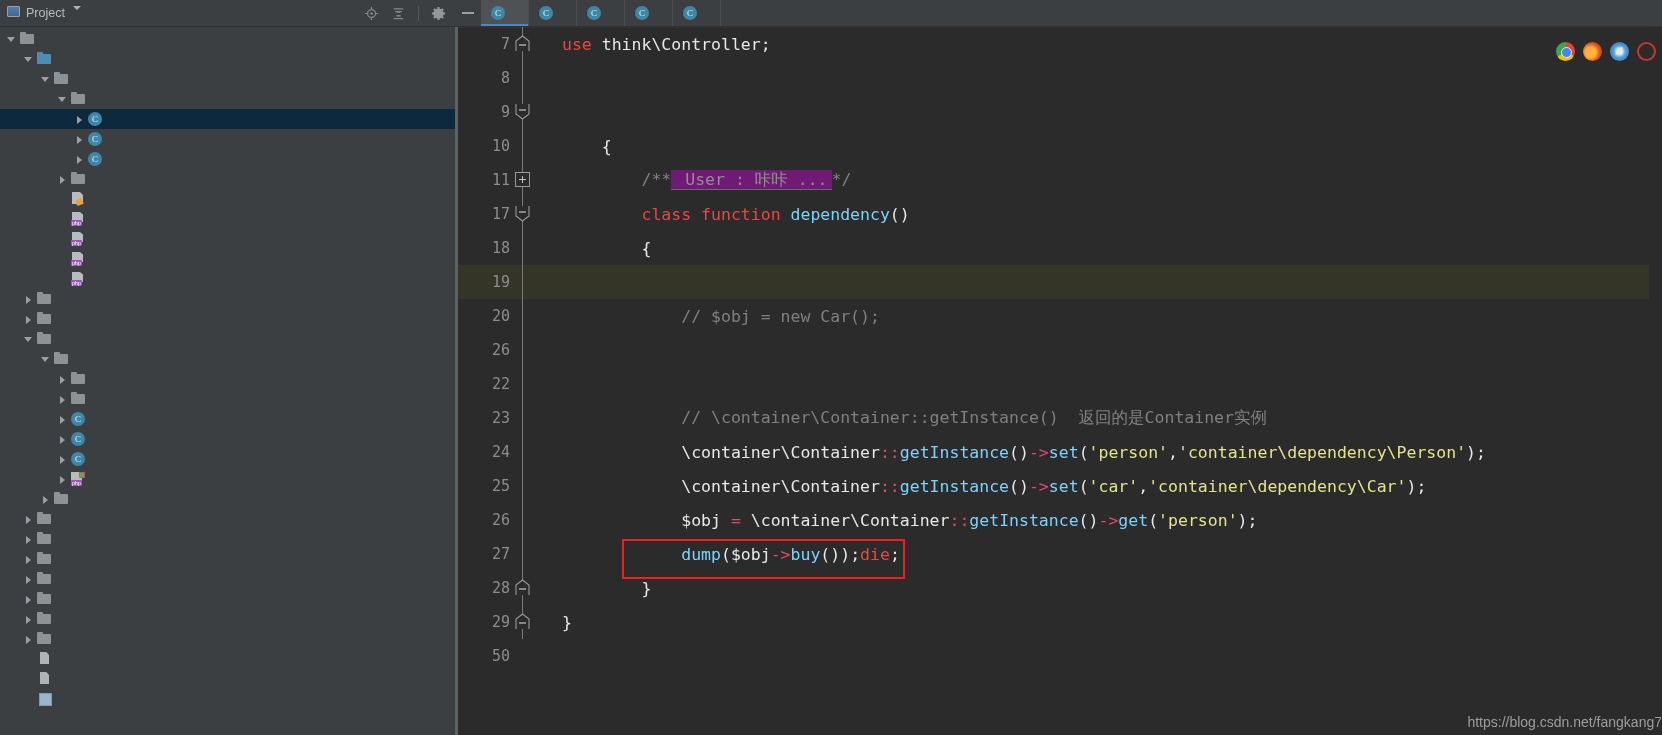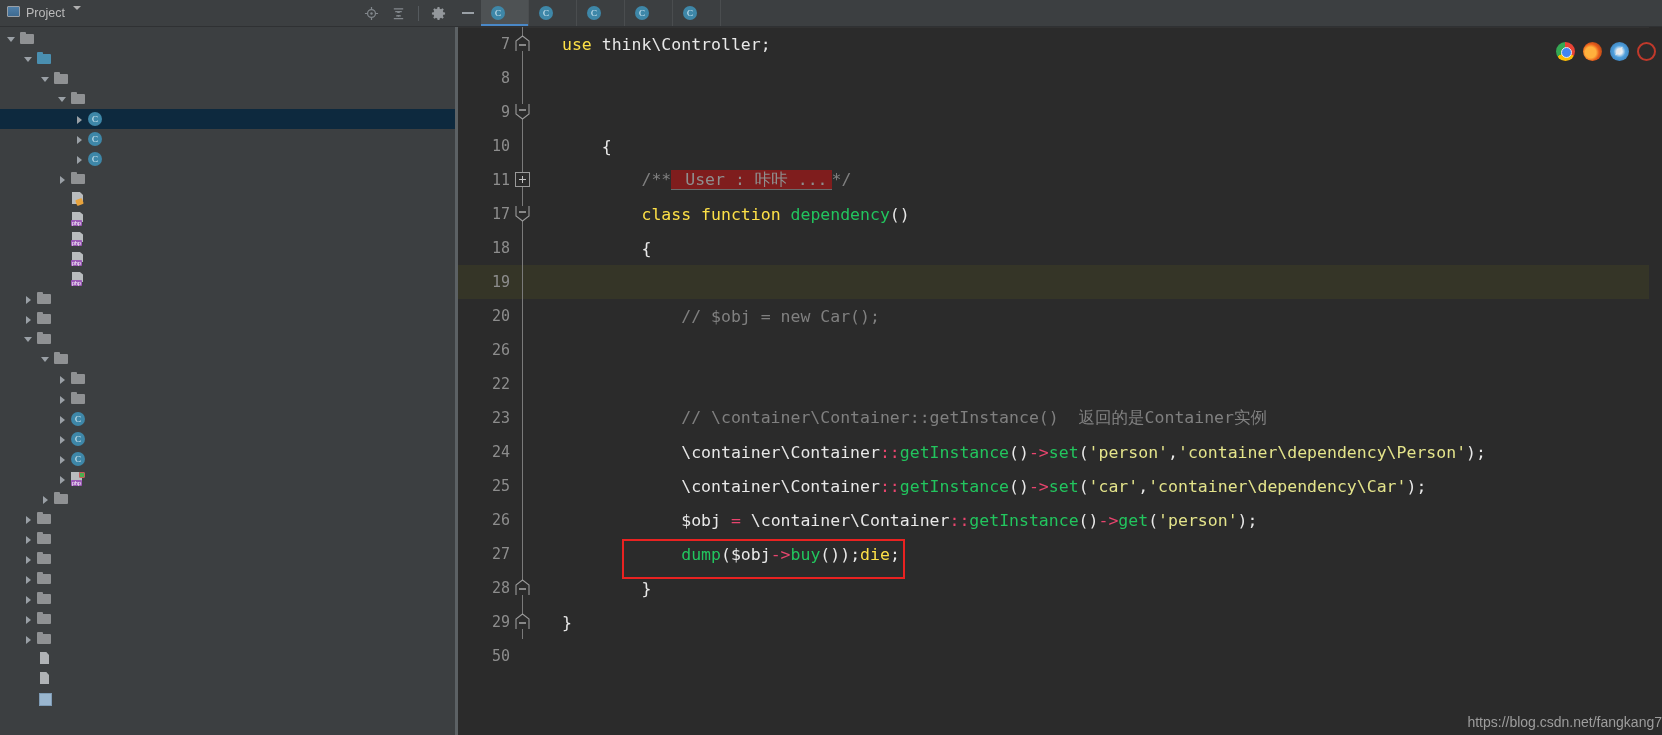"use" .kw2 { color: #fde047 -> #ef4444 }
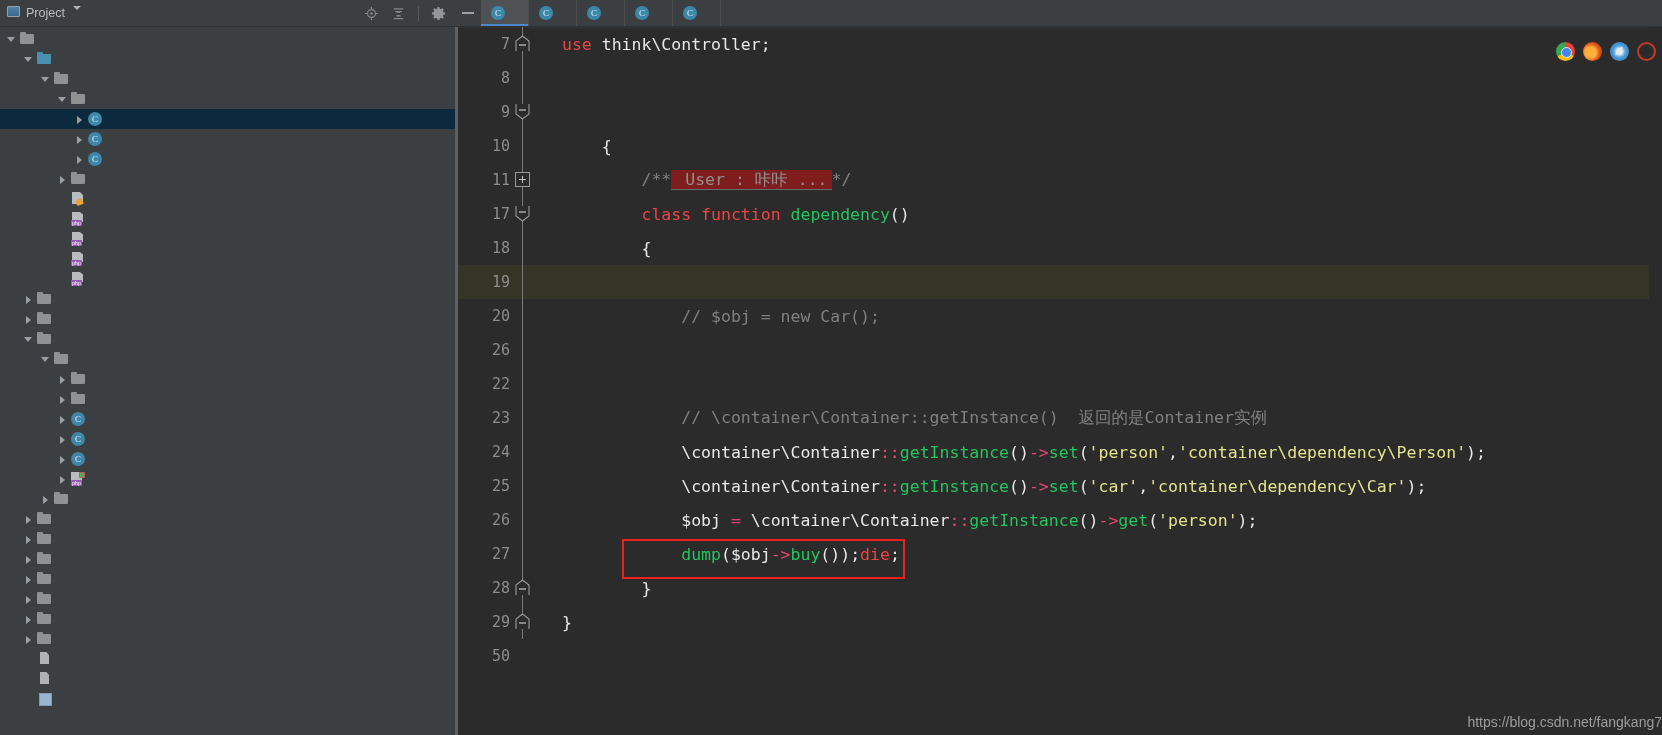"User : 咔咔 ..." .folded { background: #7f1d1d -> #701a75 }
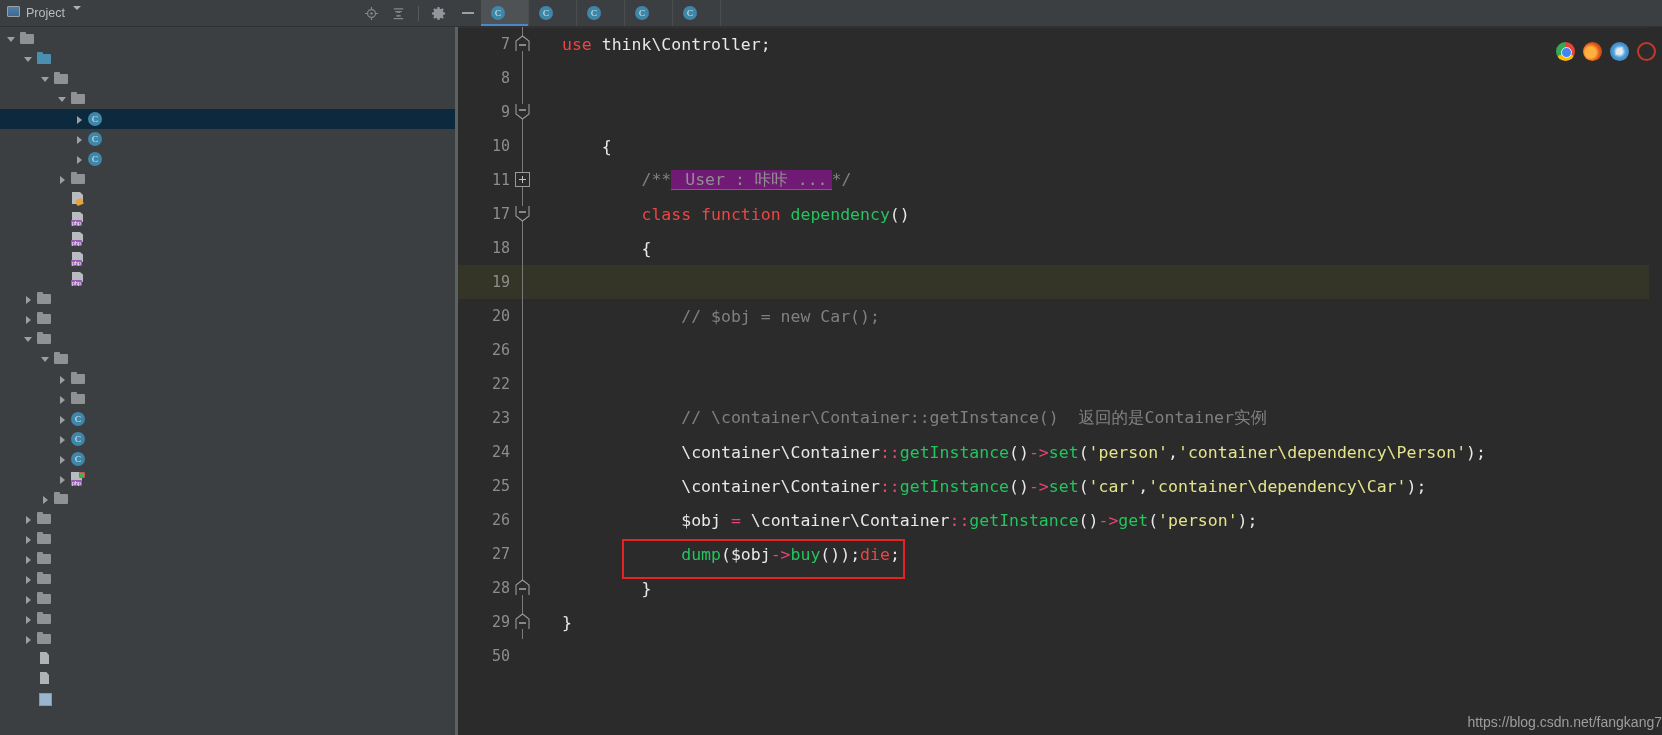"dependency" .fn { color: #22c55e -> #7dd3fc }
